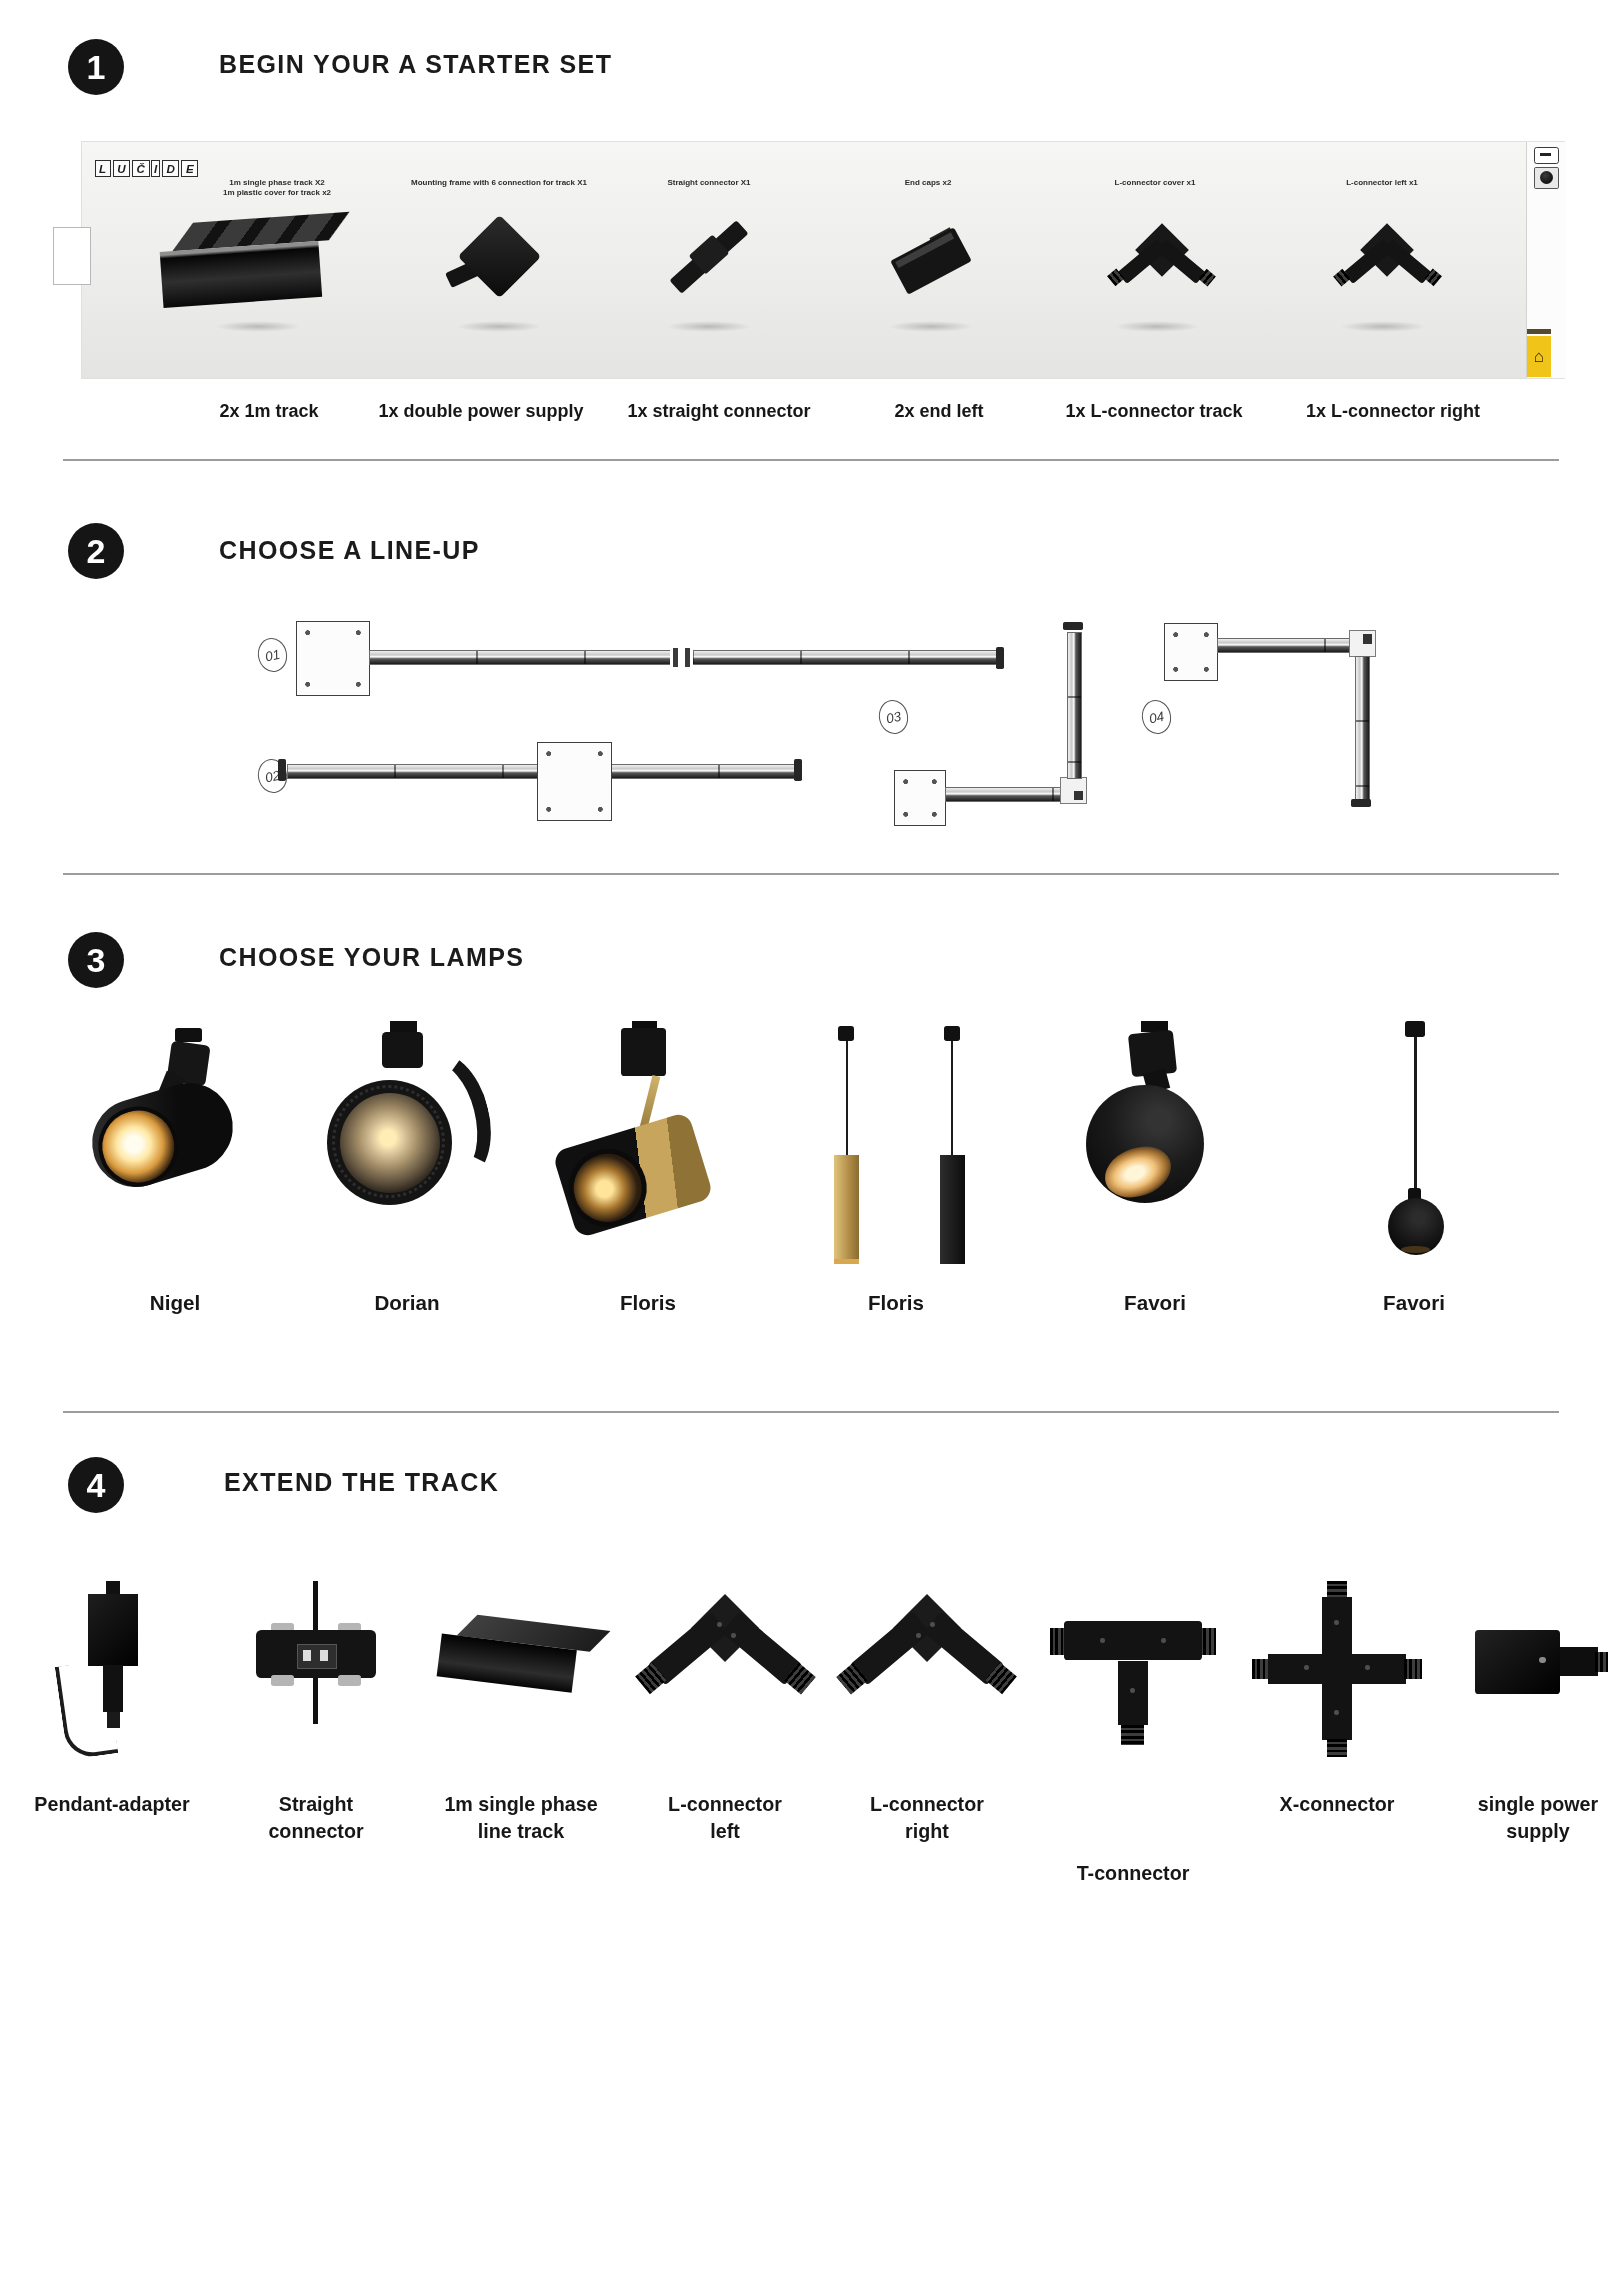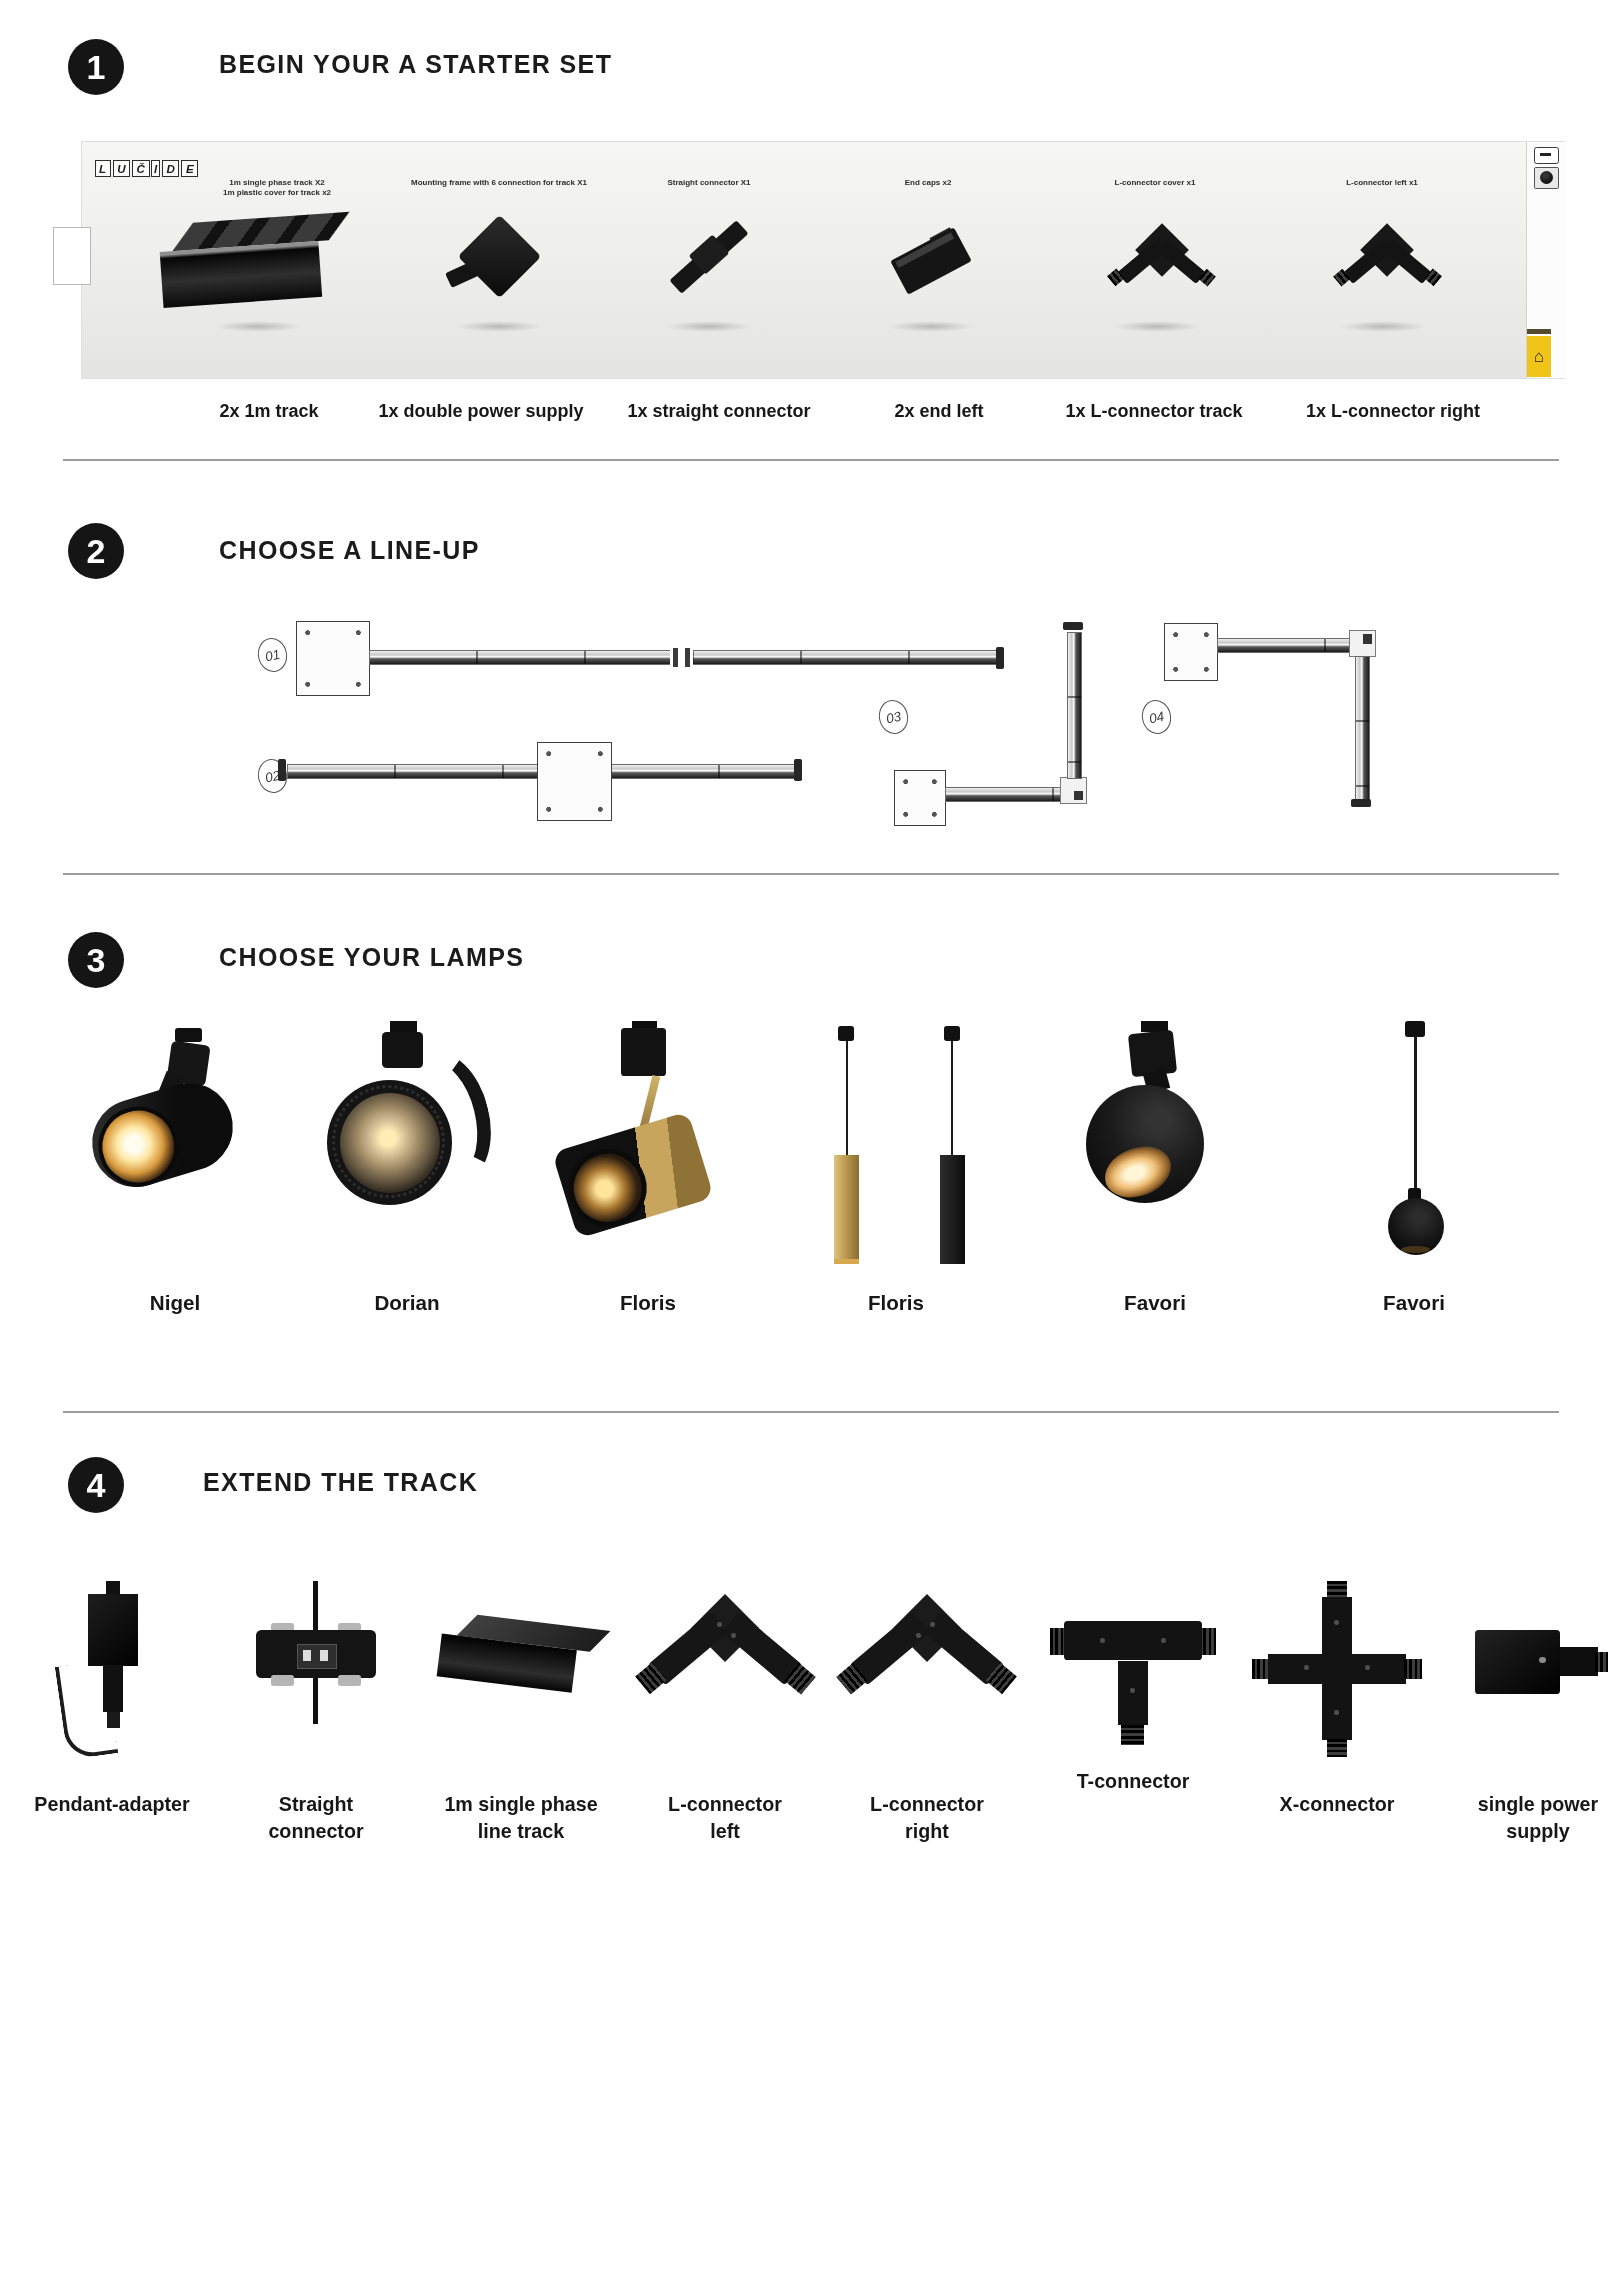"EXTEND THE TRACK" div.sec-title { left: 203px -> 224px }
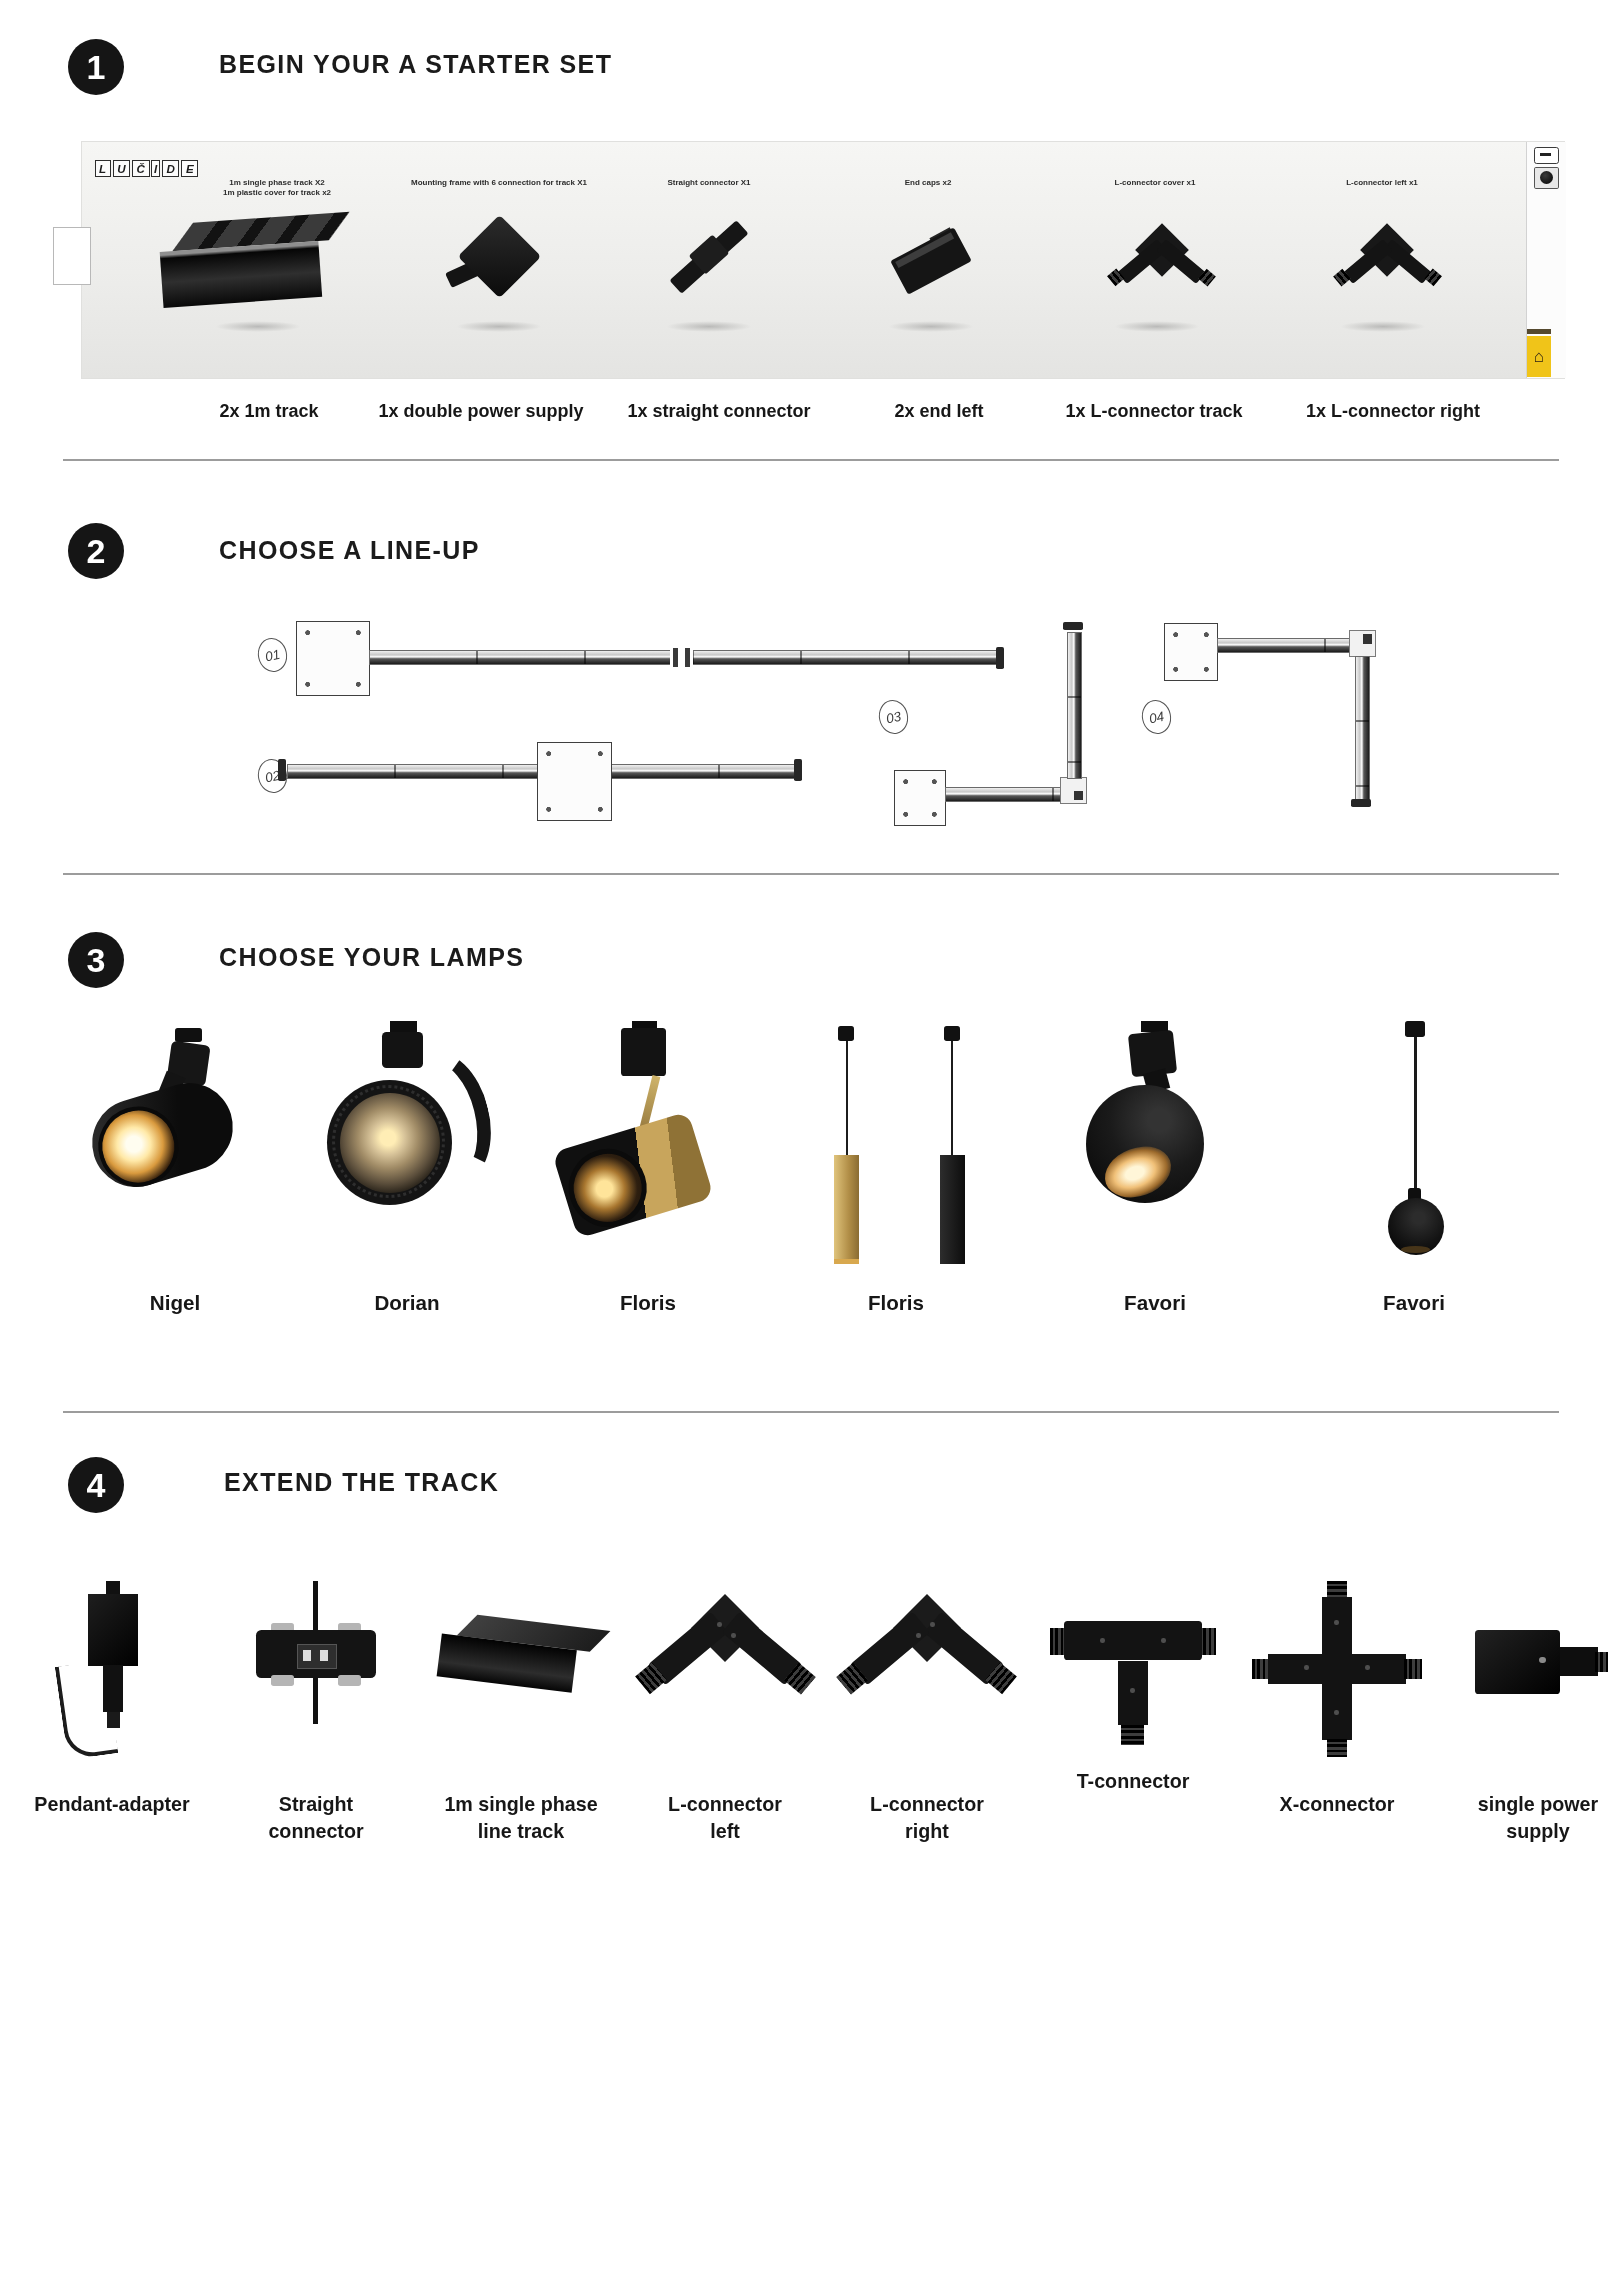"T-connector" div.acc-label { top: 1768px -> 1860px }
